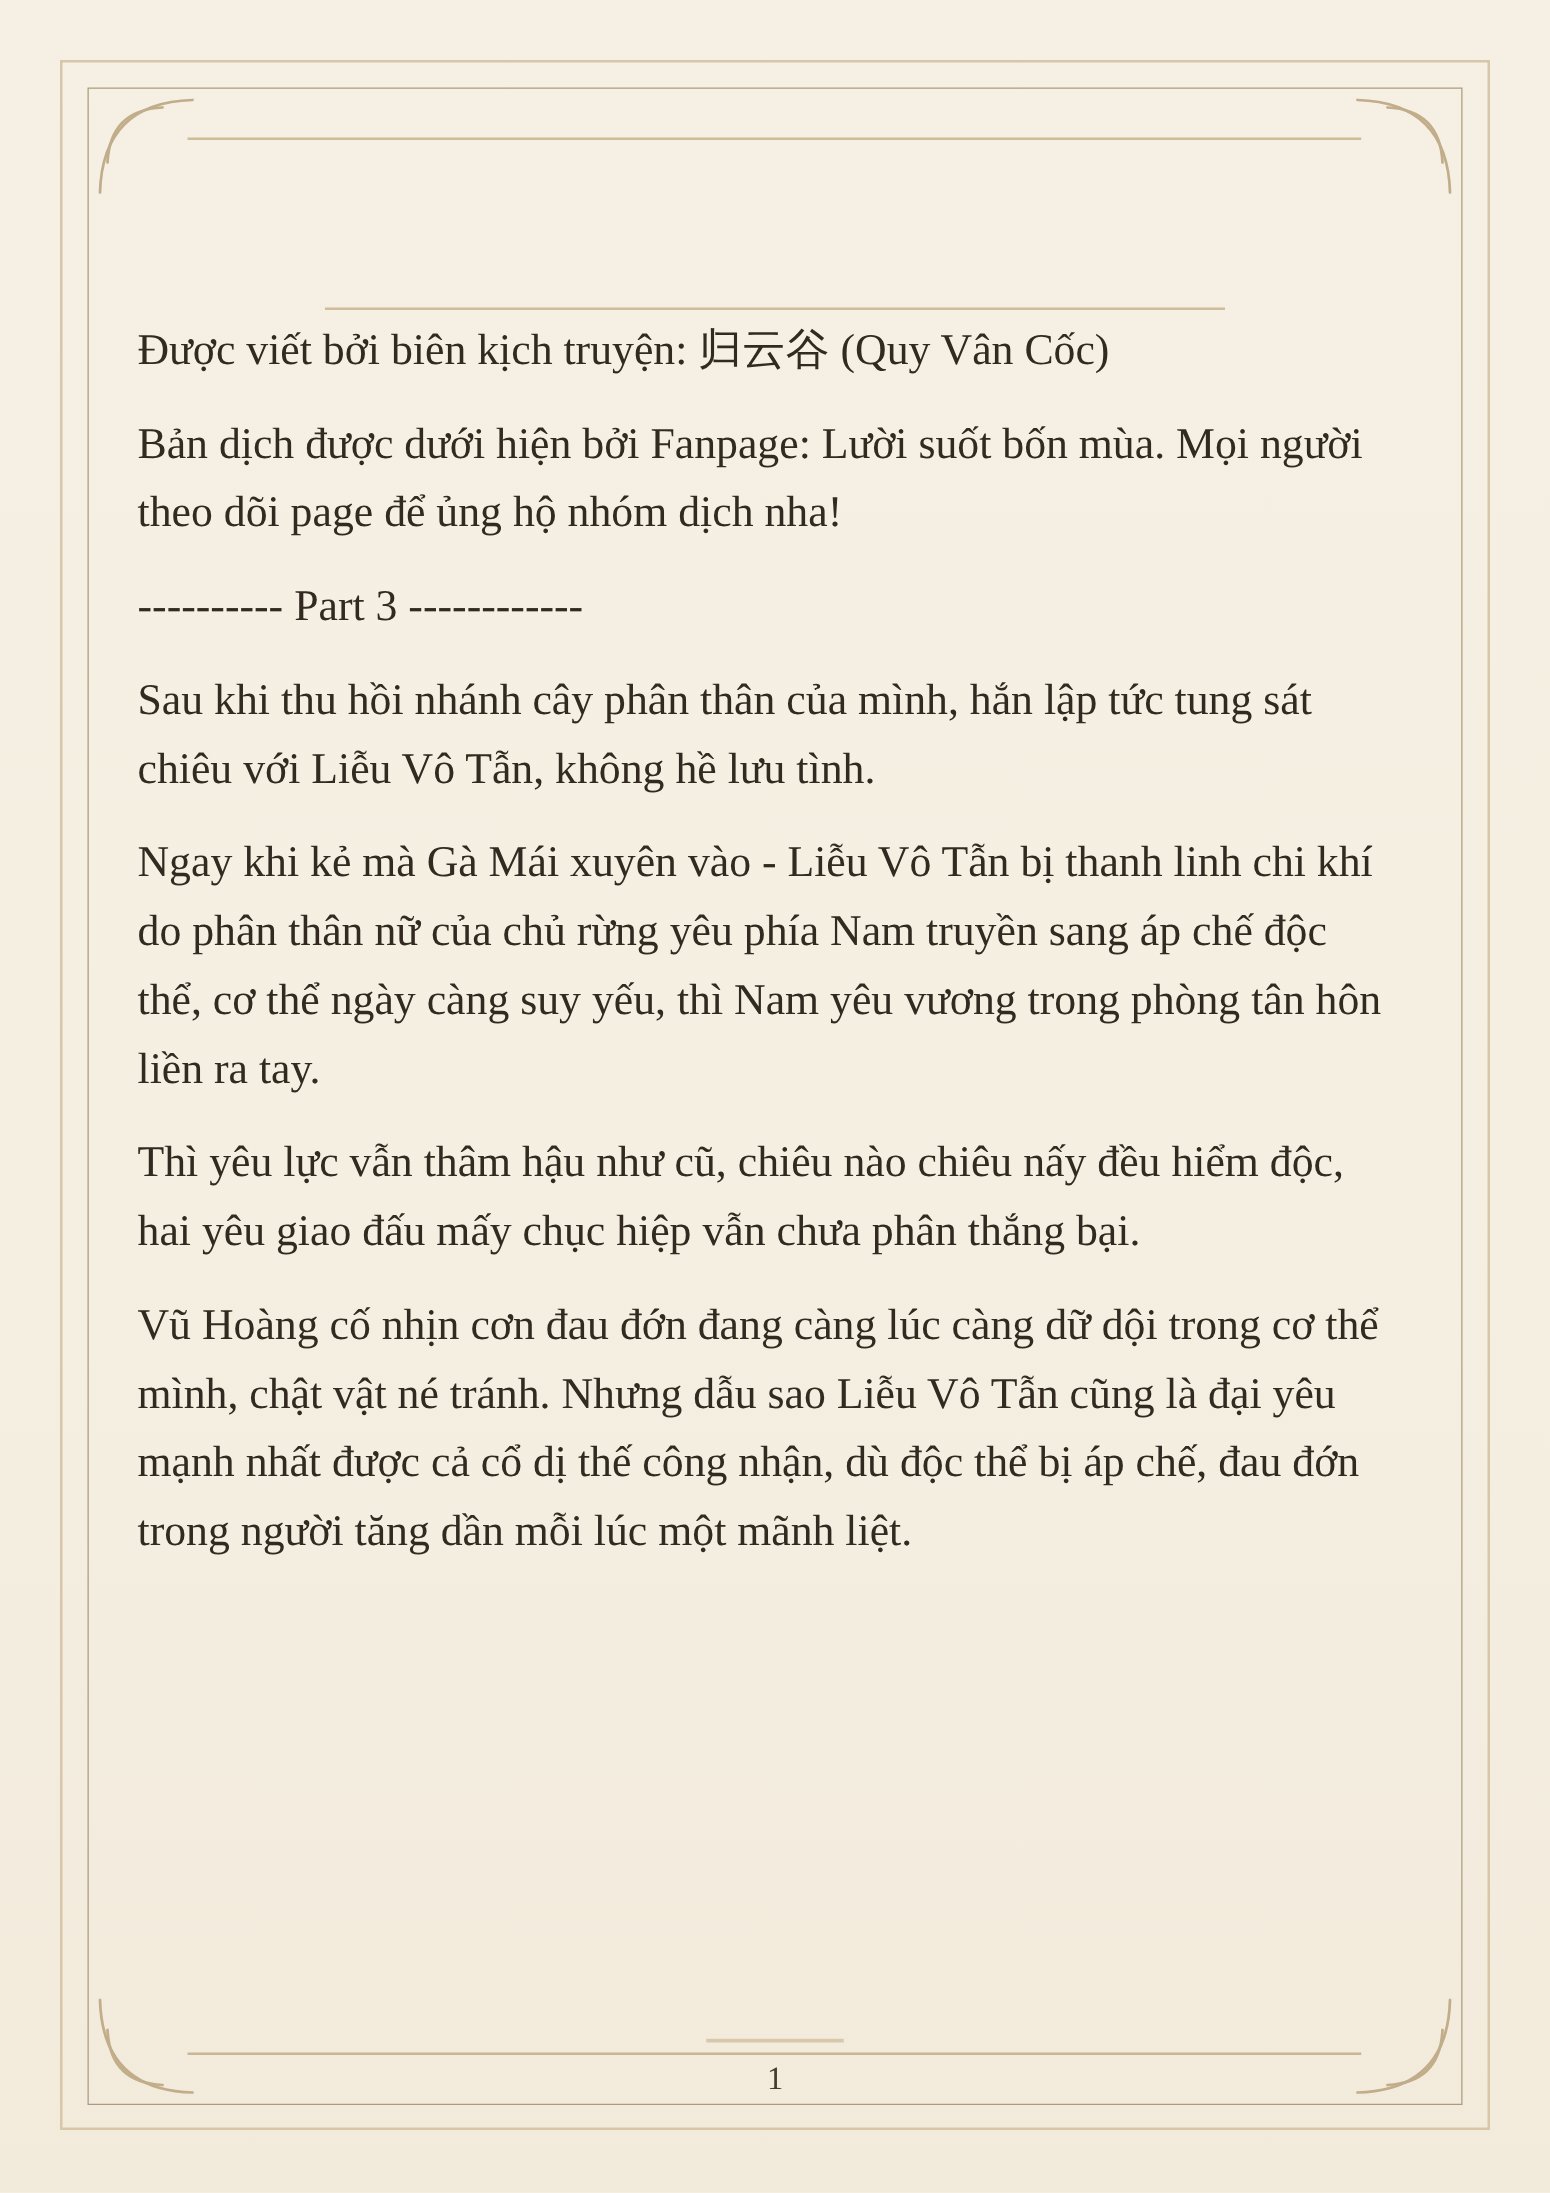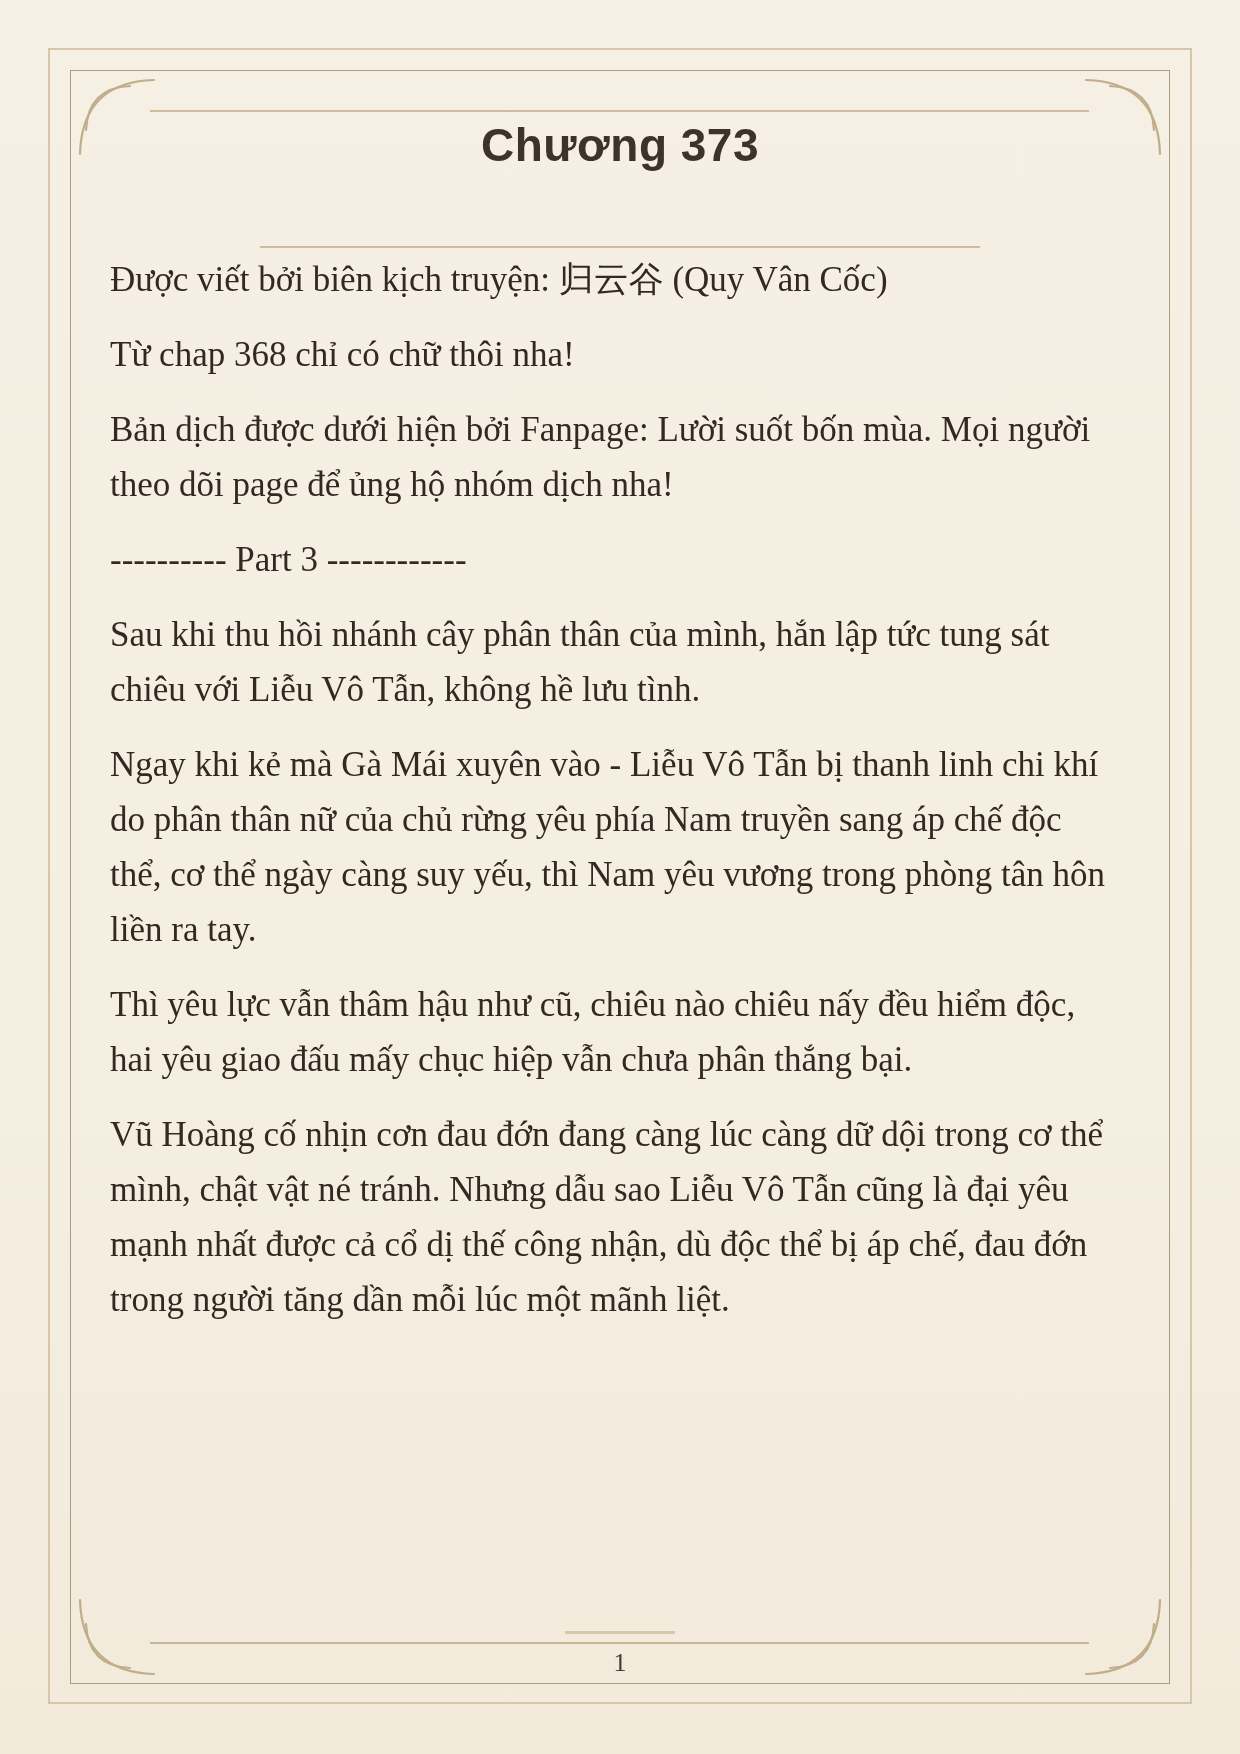"Chương 373" h1.title { html: <h1>Chương 373</h1> -> none }
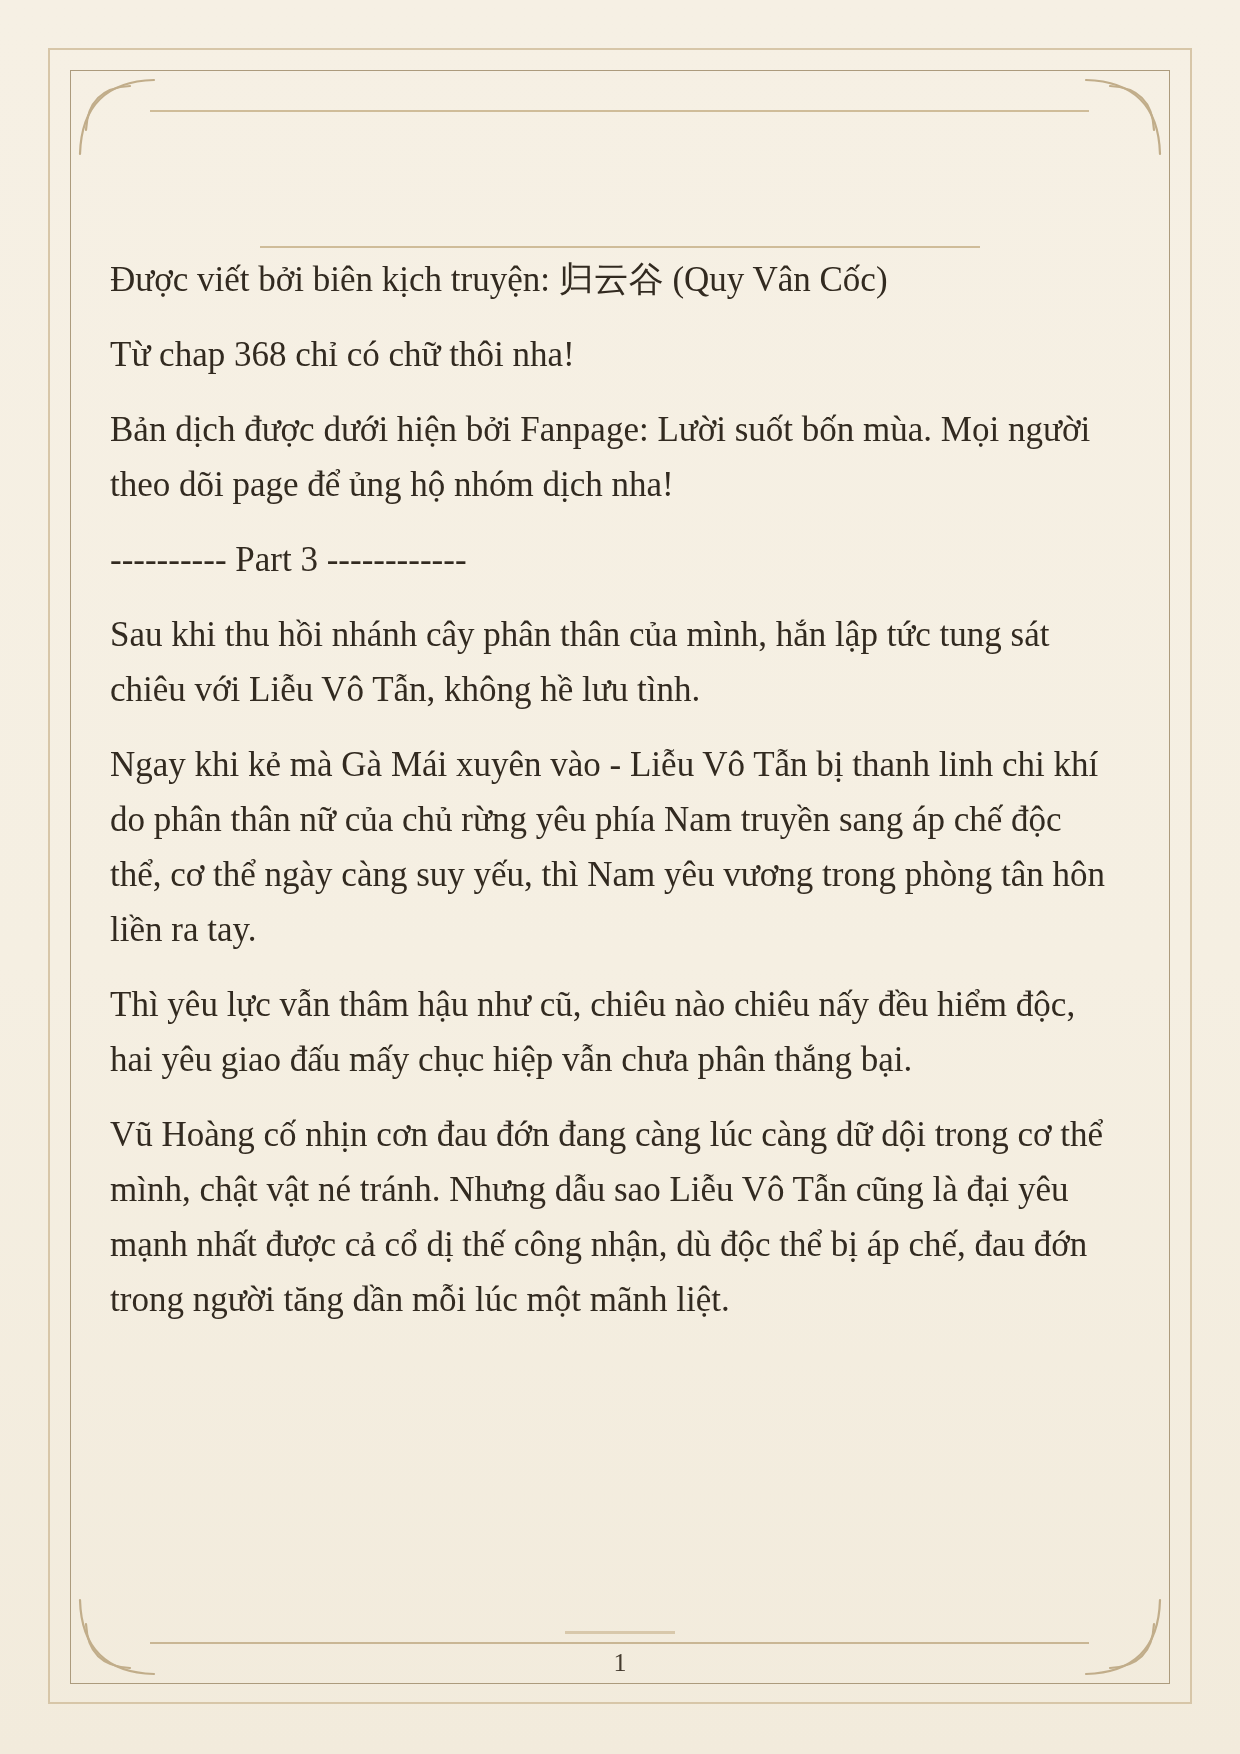"Từ chap 368 chỉ có" p.para { html: <p>Từ chap 368 chỉ có chữ thôi nha!</p> -> none }
